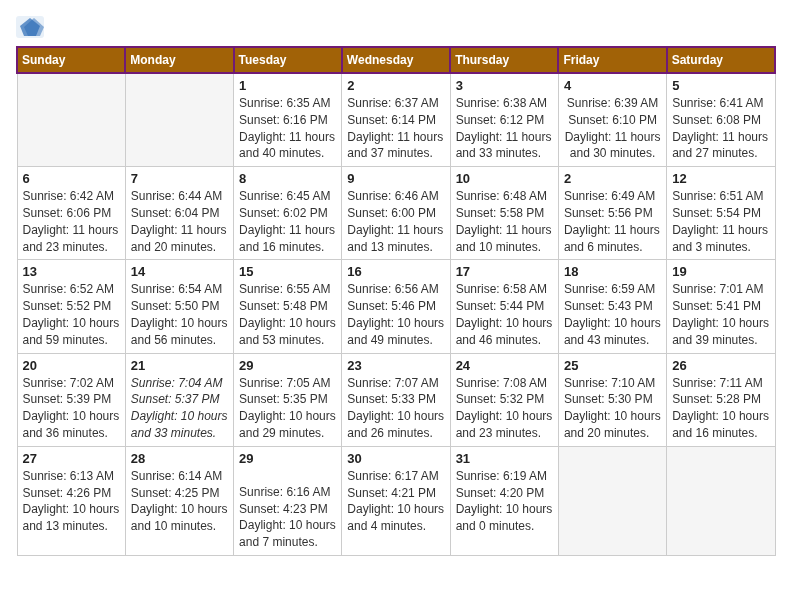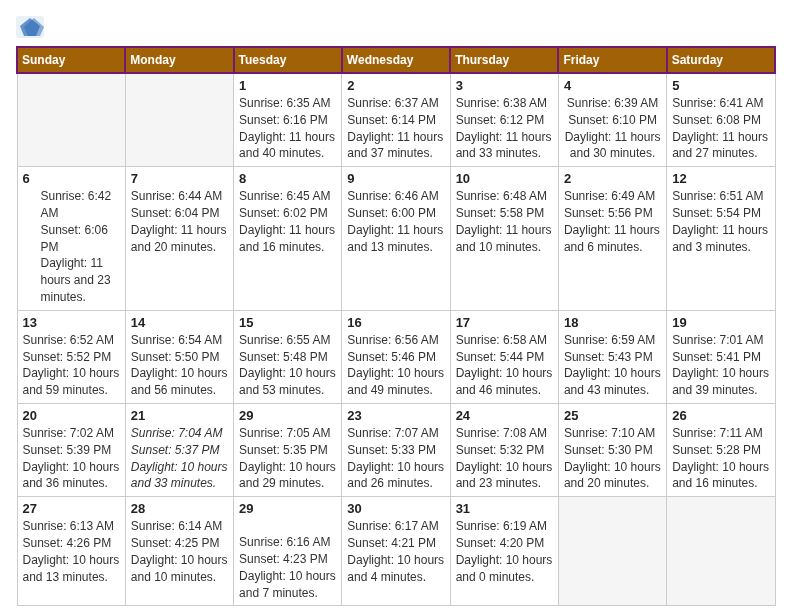"Sunrise: 6:42 AM" div.day-info { margin-left: 18px -> none }
